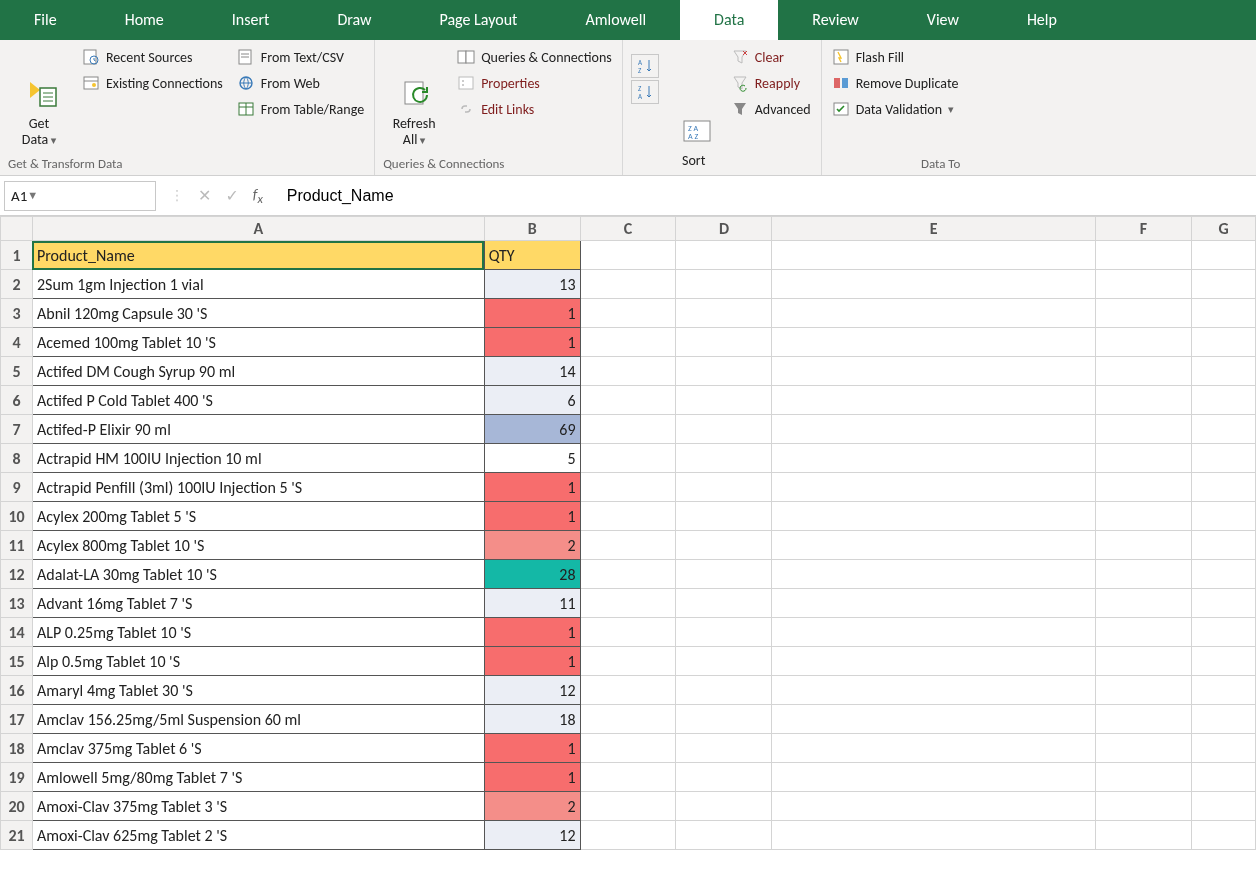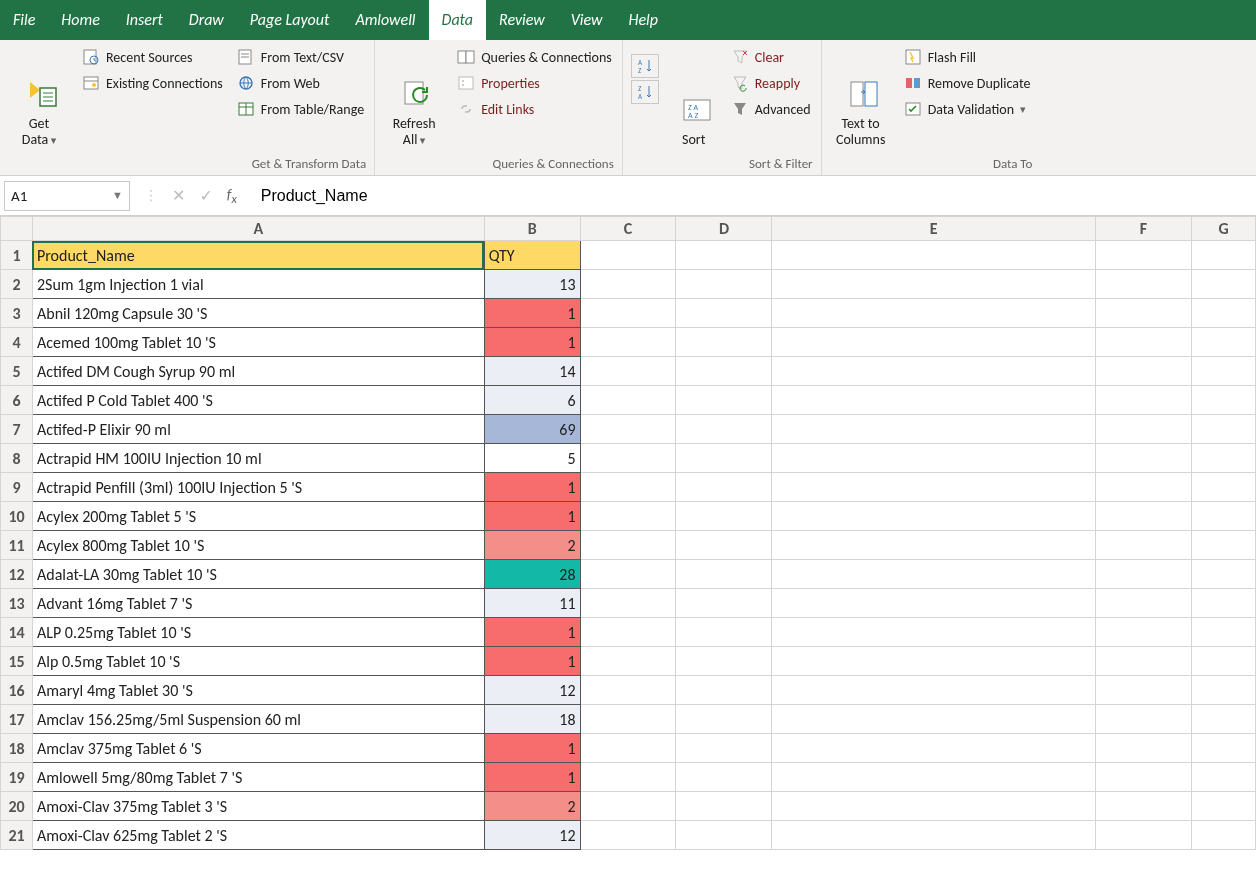"File" .tab { font-style: italic -> none; padding: 10px 13px -> 10px 34px }
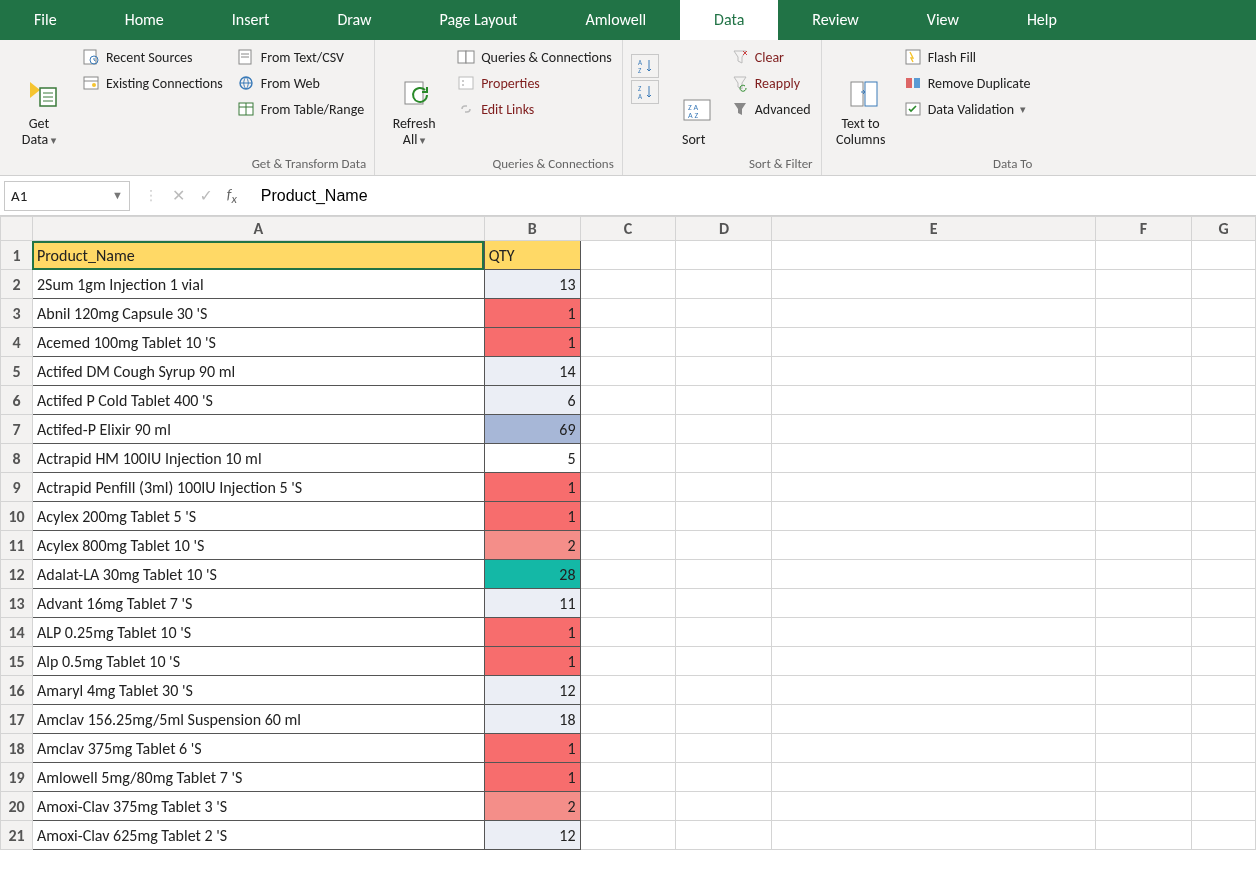"Text to" div.big-btn { html: <div> <div> <svg> <rect></rect> <rect></rect> <path></path> </svg> </div> <span>Text to Columns</span> </div> -> none }
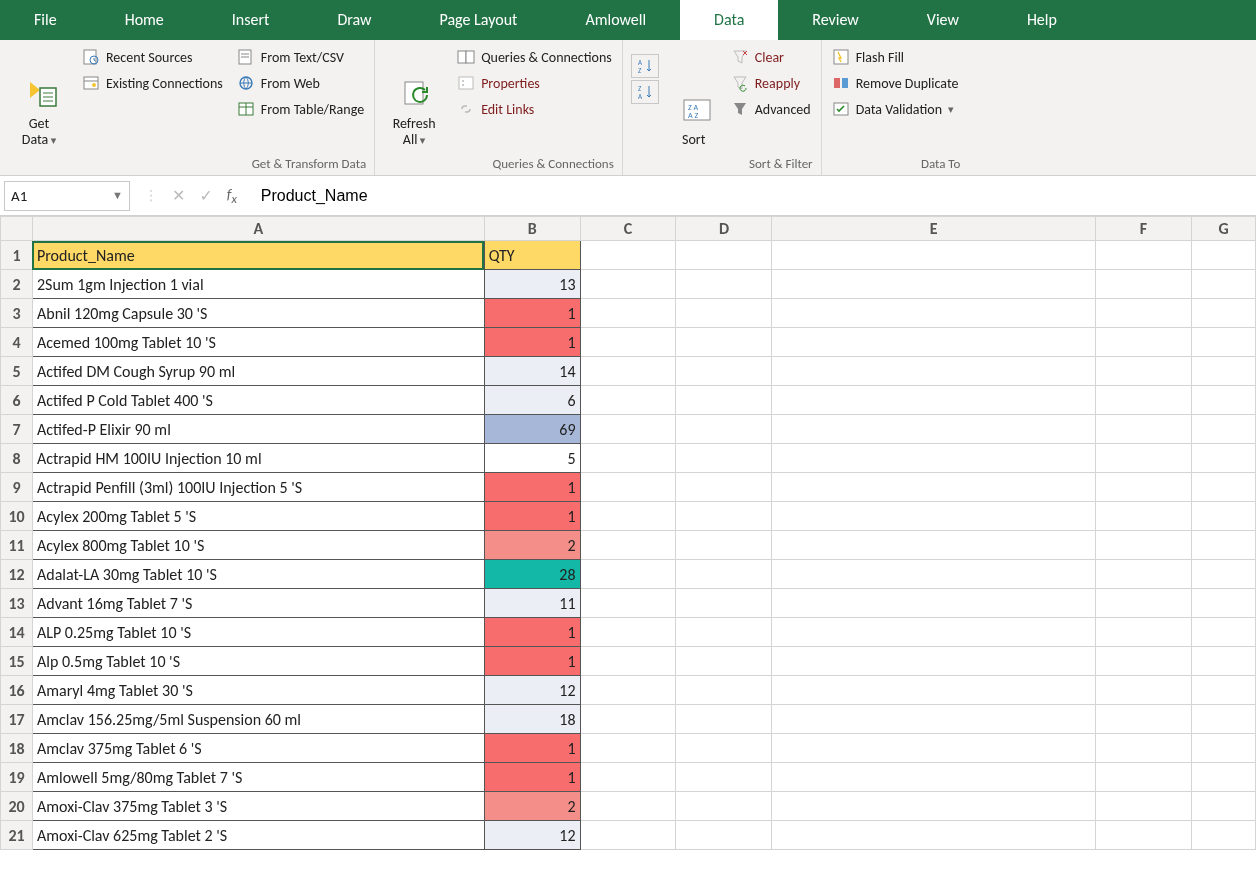"Get & Transform Data" .group-label { text-align: right -> left }
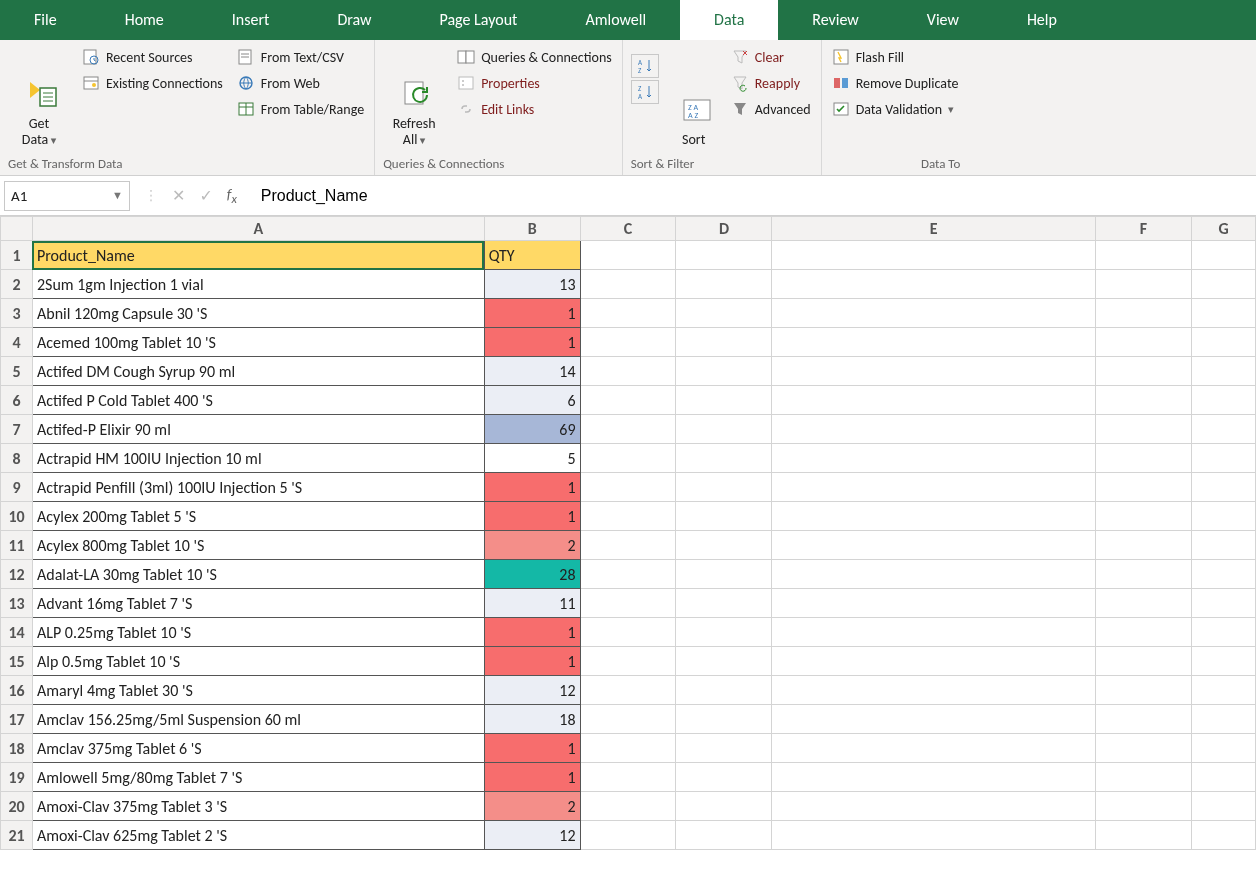"Sort & Filter" div.group-label { html: <div>Sort &amp; Filter</div> -> none }
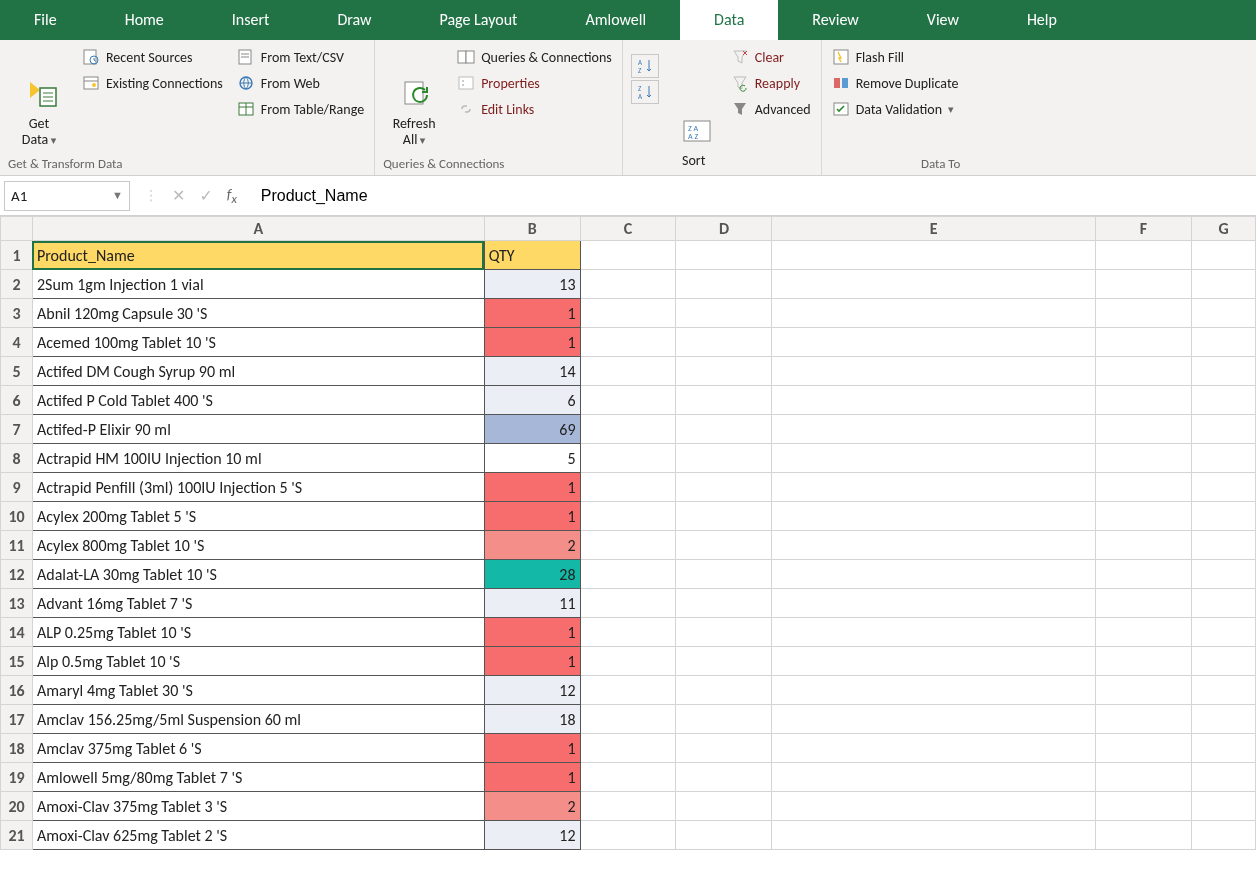"A1" .name-box { justify-content: space-between -> flex-start; width: 126px -> 152px }
